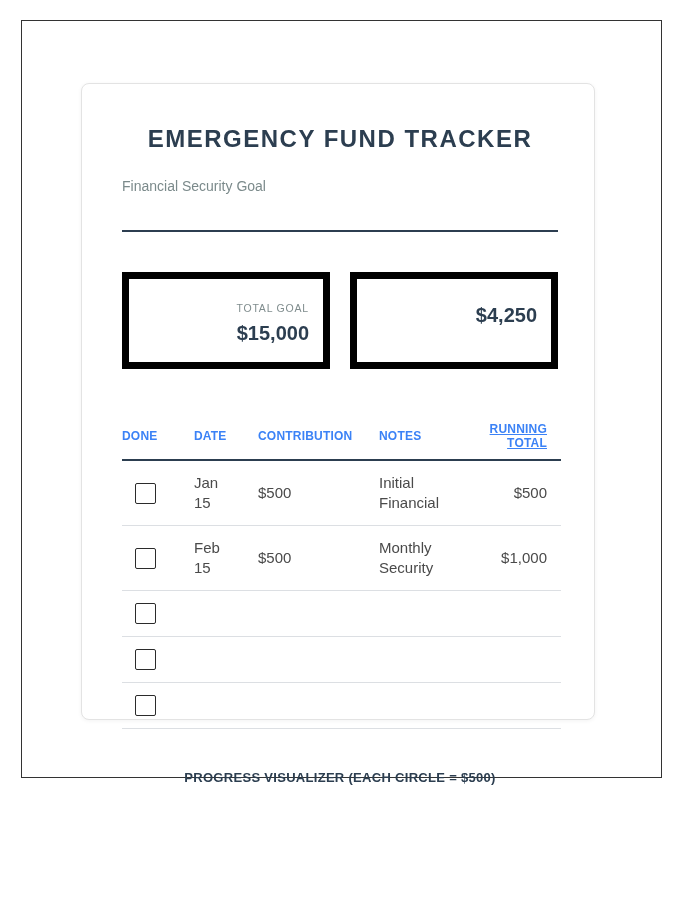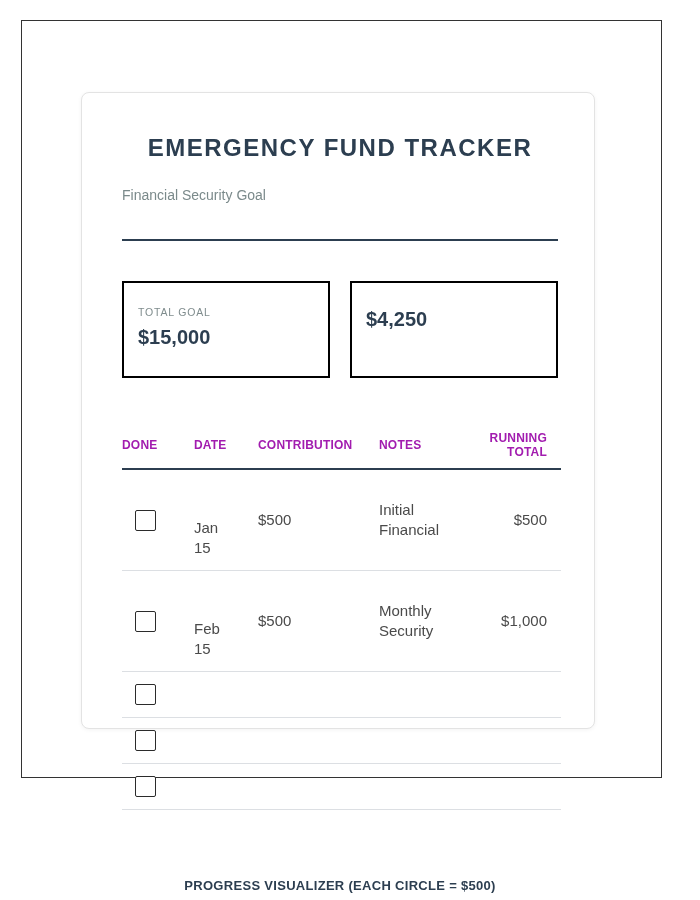"EMERGENCY FUND TRACKER" .tracker-card { top: 92px -> 83px }
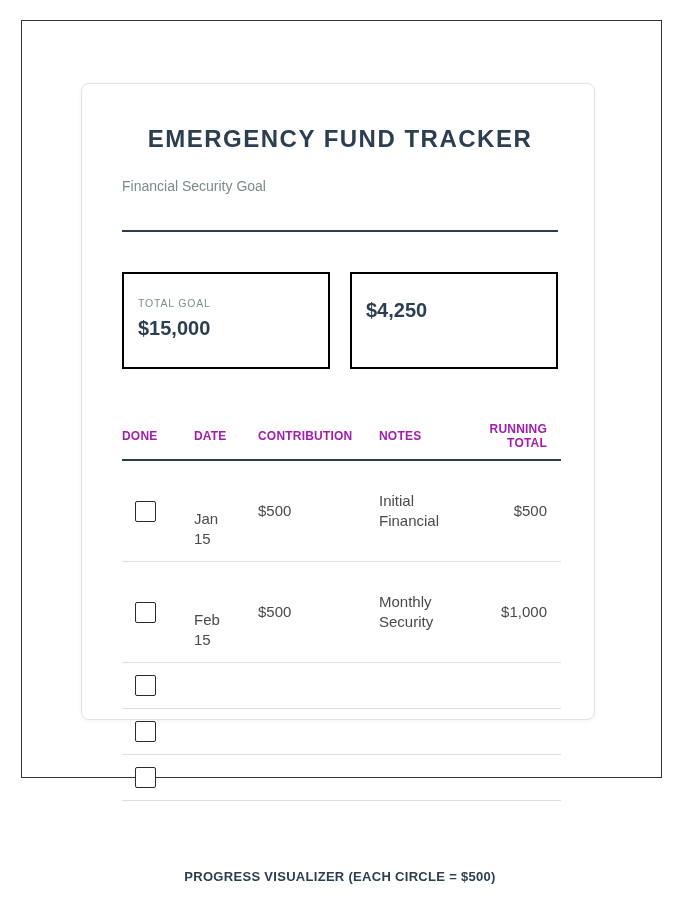"TOTAL GOAL" .stat-card { border: 2px solid #000000 -> 7px solid #000000; text-align: left -> right }
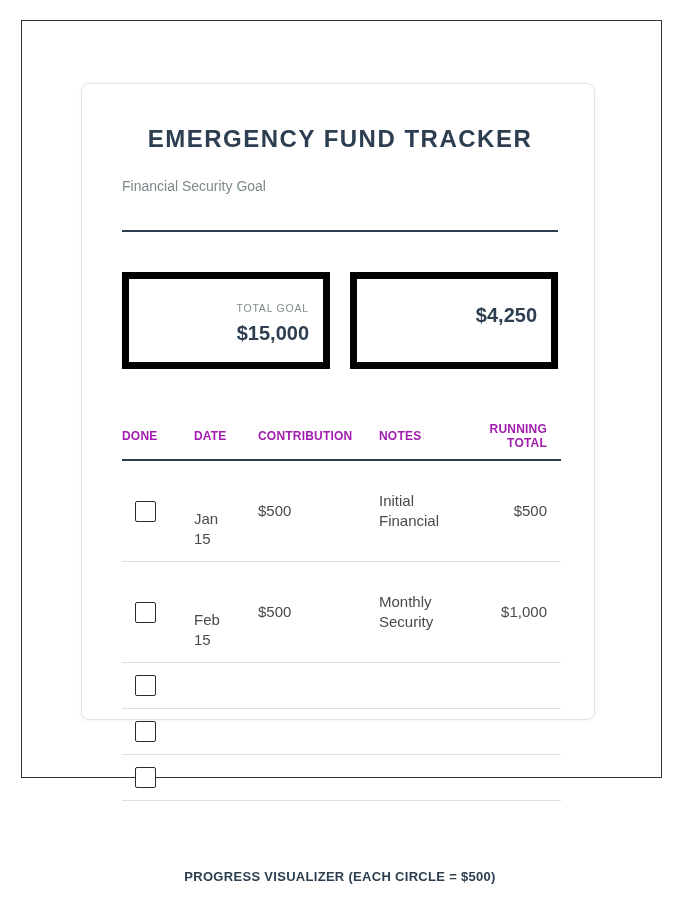"DONE" .contrib-table th { color: #a21caf -> #3b82f6 }
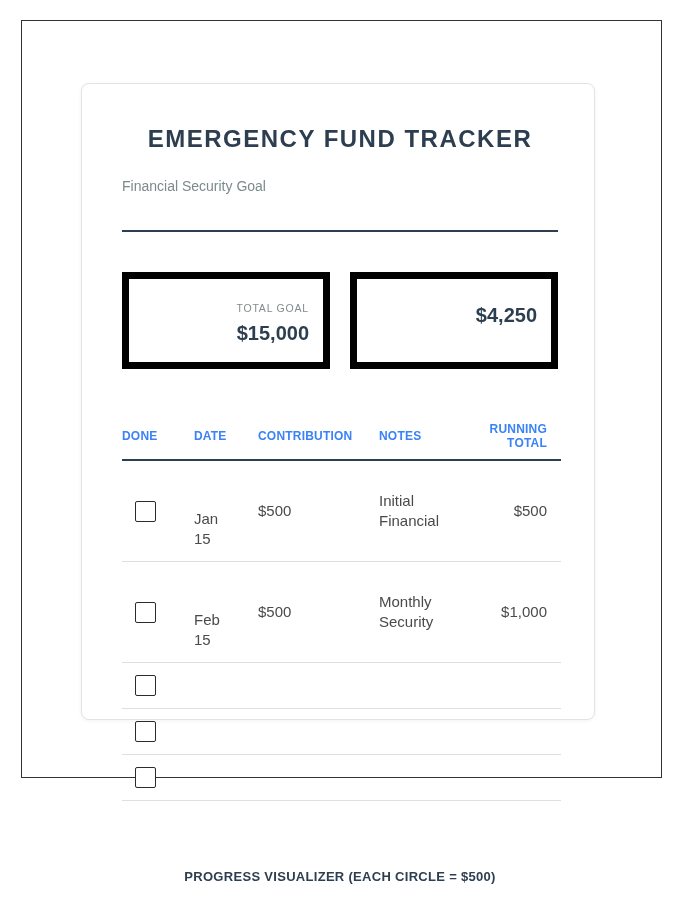"RUNNING TOTAL" .contrib-table th.right { text-decoration: none -> underline }
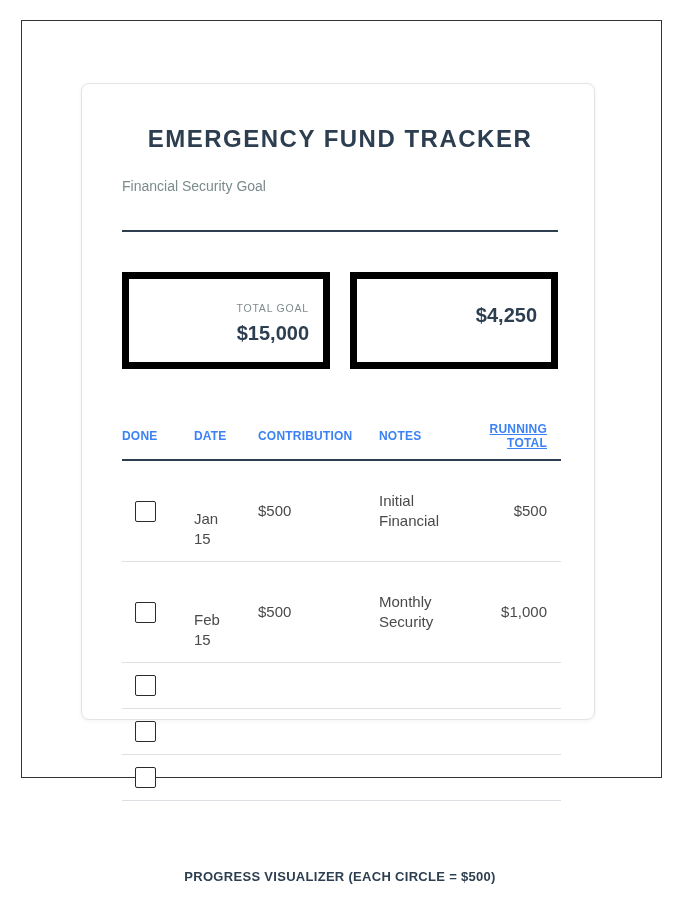"Jan 15" .date-wrap { margin-top: 36px -> none }
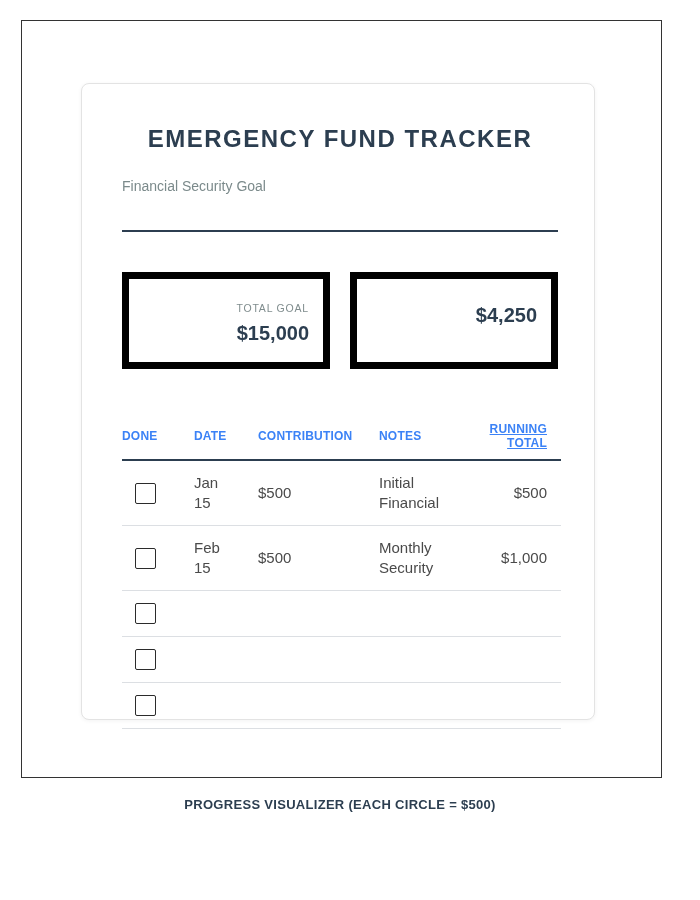"PROGRESS VISUALIZER (EACH CIRCLE =" .progress-heading { margin-top: 68px -> 41px }
